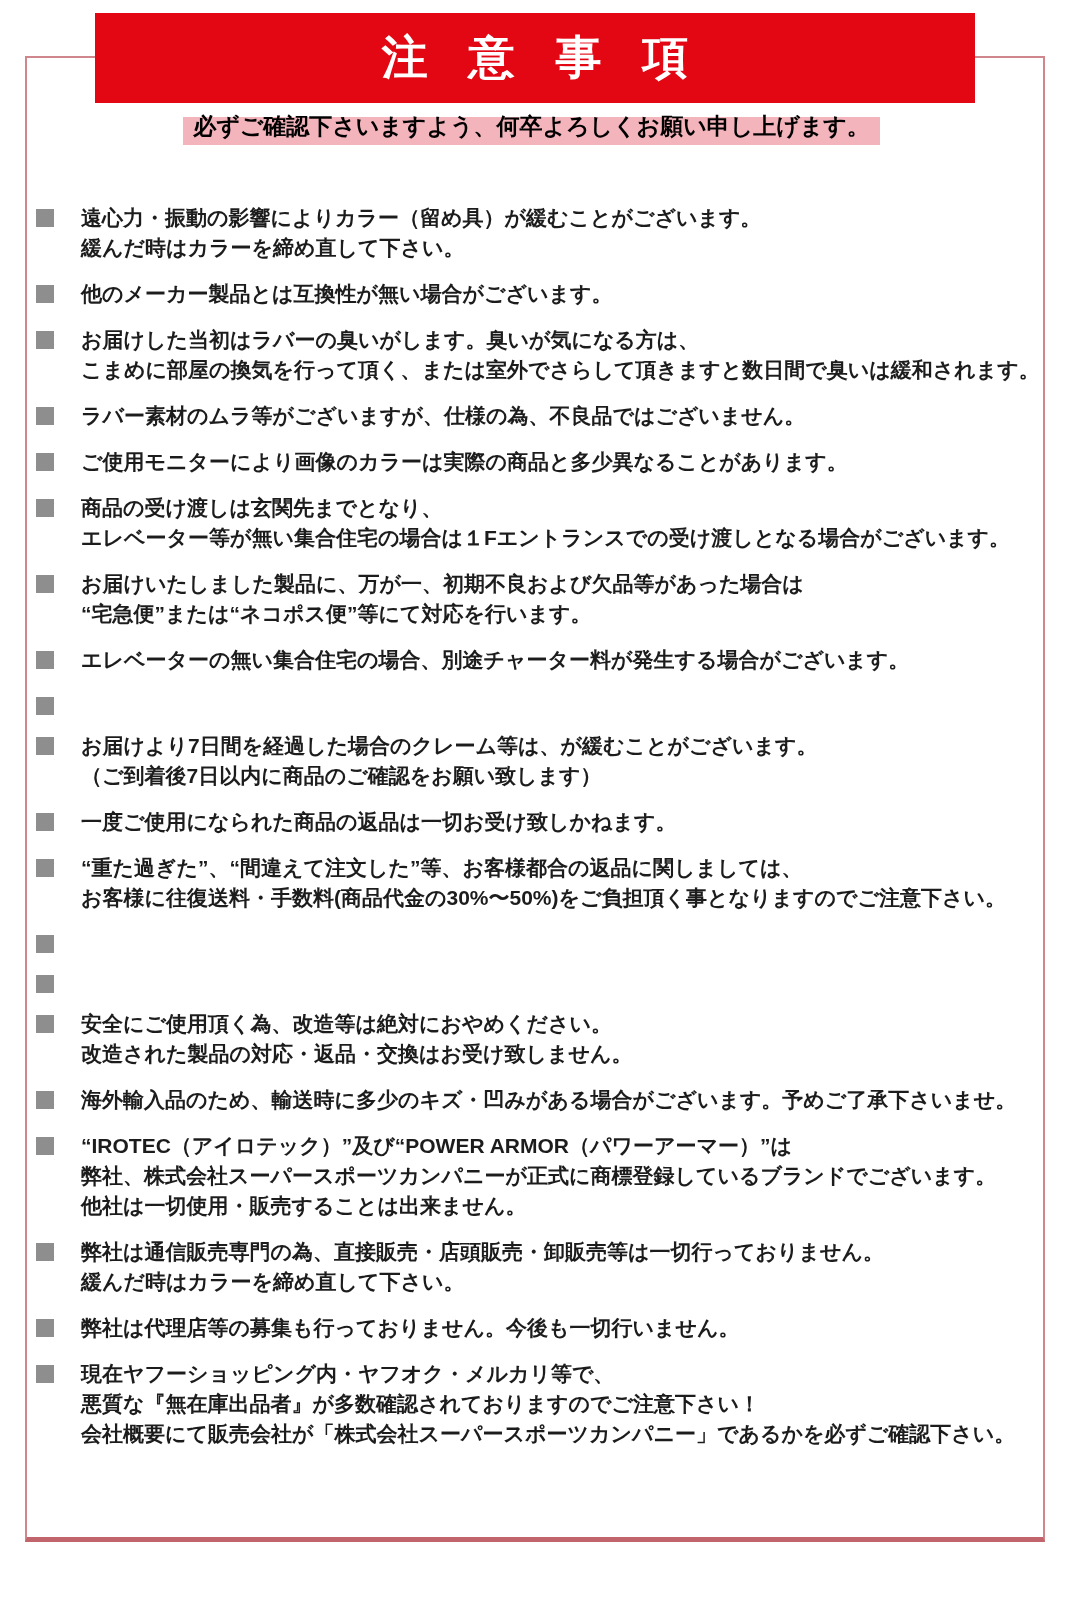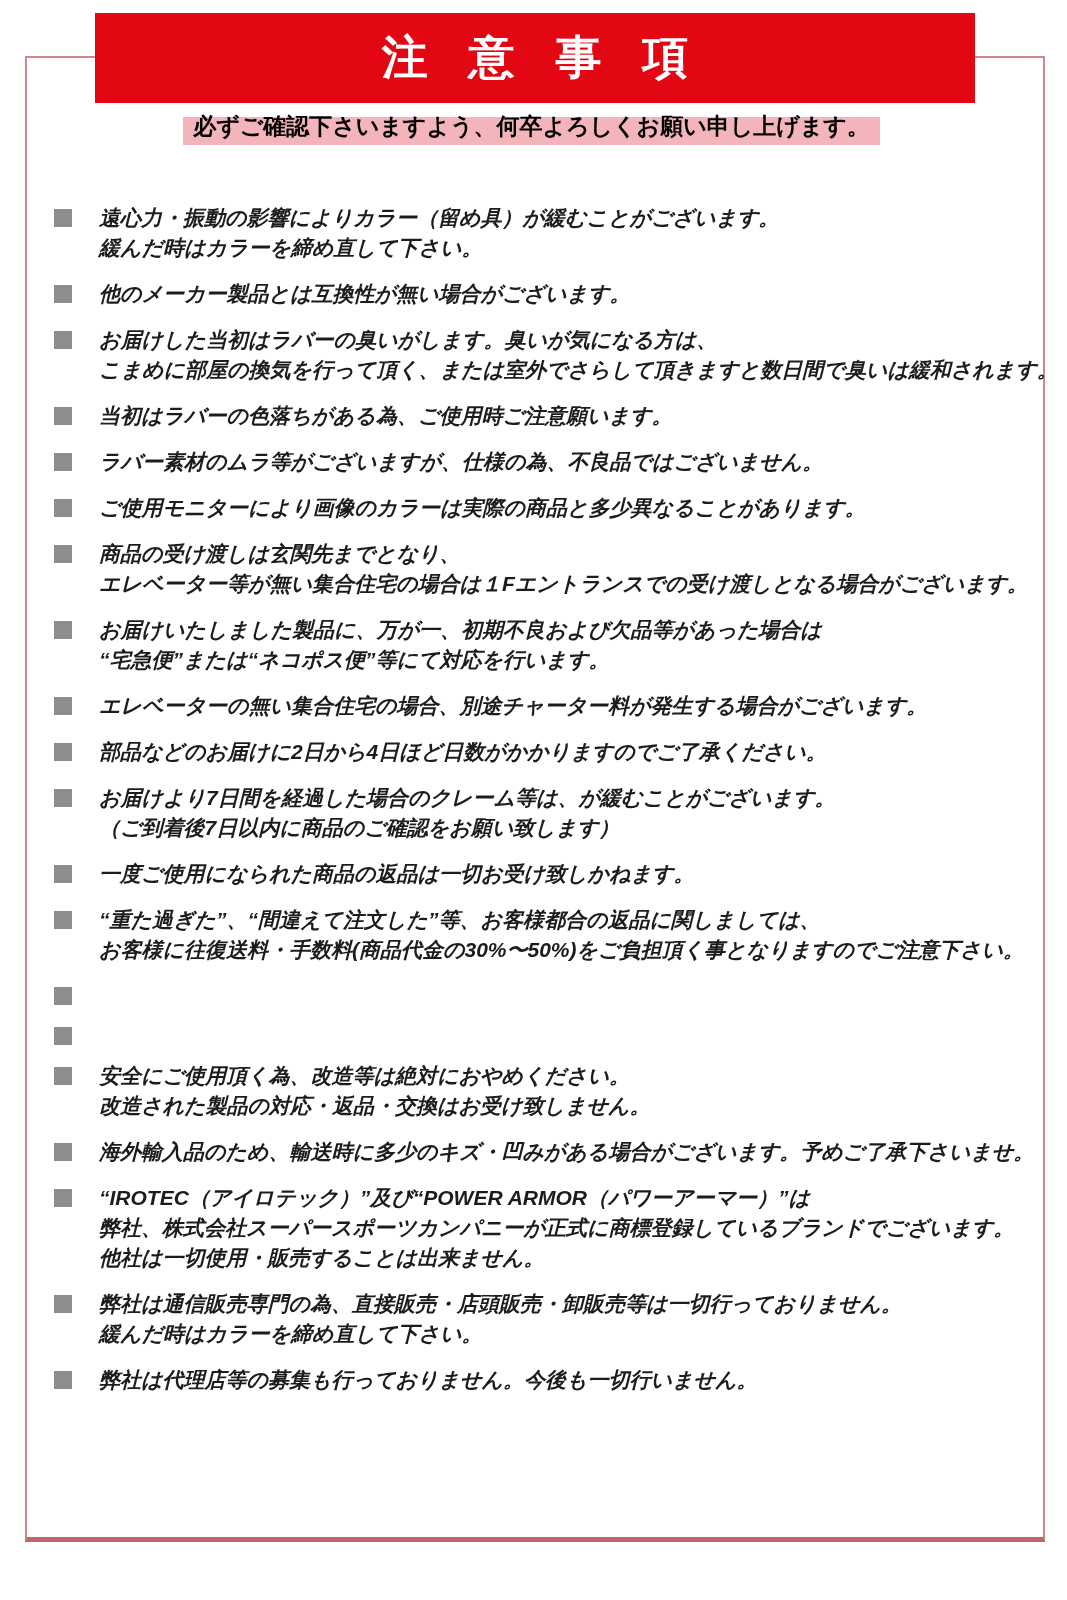"遠心力・振動の影響によりカラー（留め具）が緩むことがございます。" .notice-list { font-style: italic -> none; left: 54px -> 36px }
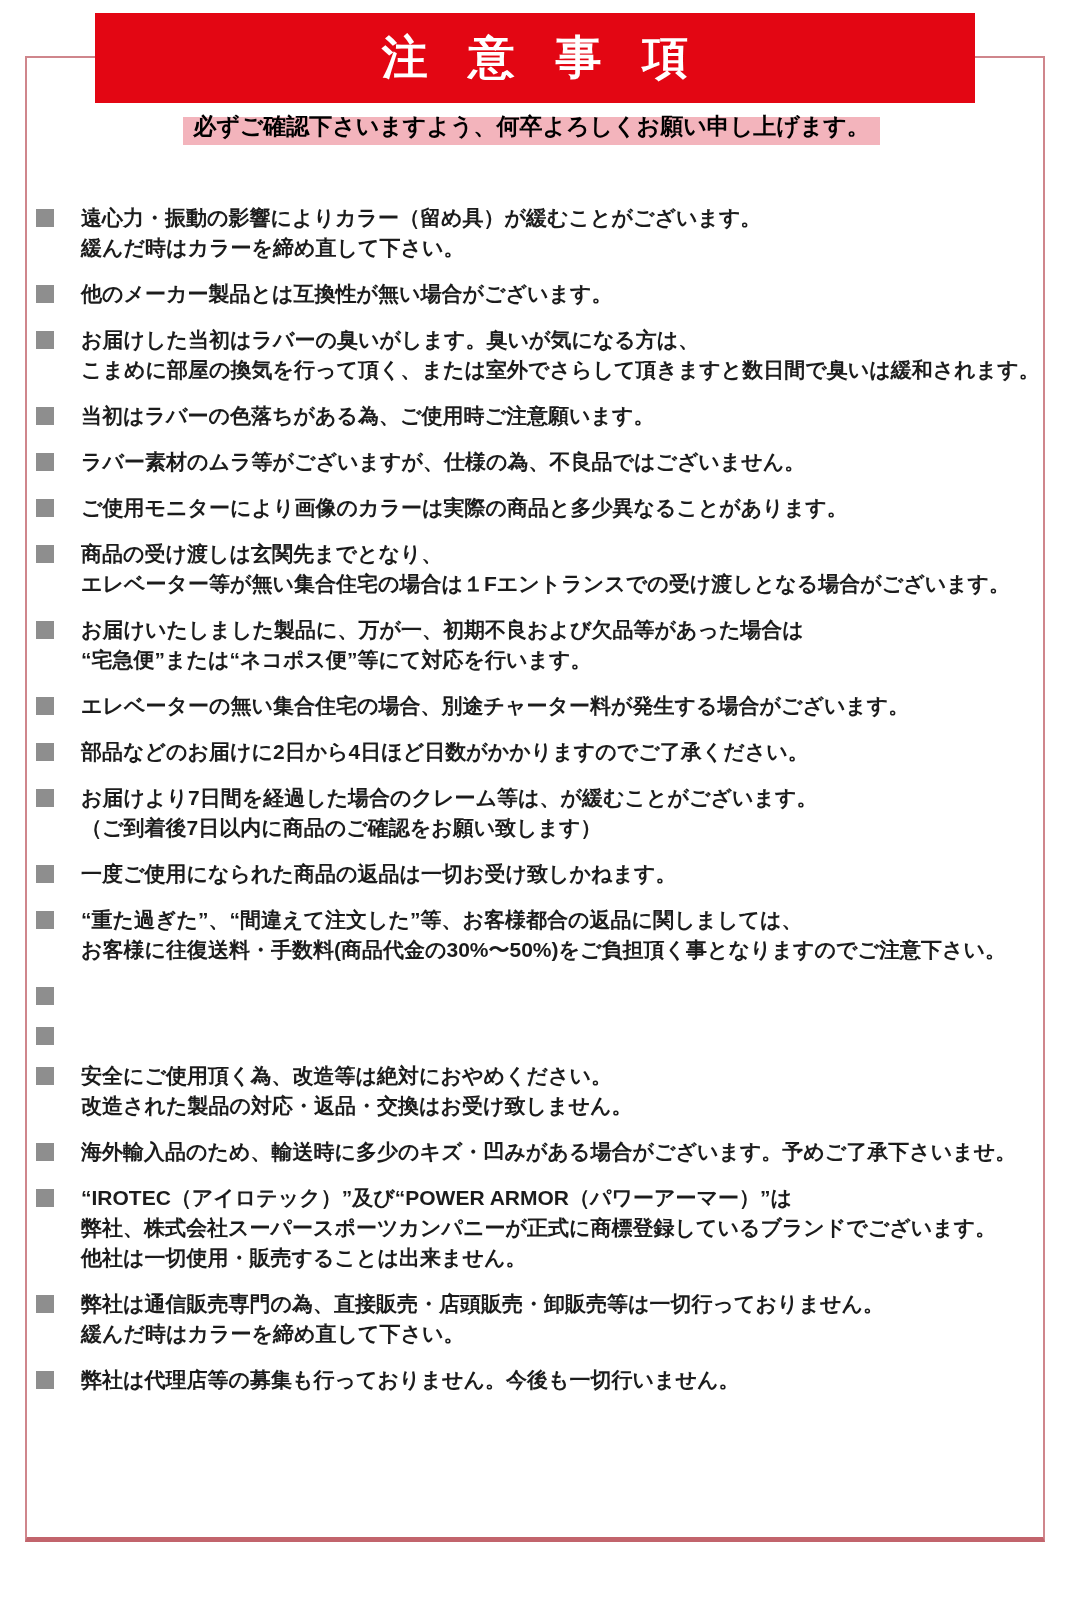"当初はラバーの色落ちがある為、ご使用時ご注意願います。" div.notice-item { html: <div> <span></span> <div>当初はラバーの色落ちがある為、ご使用時ご注意願います。</div> </div> -> none }
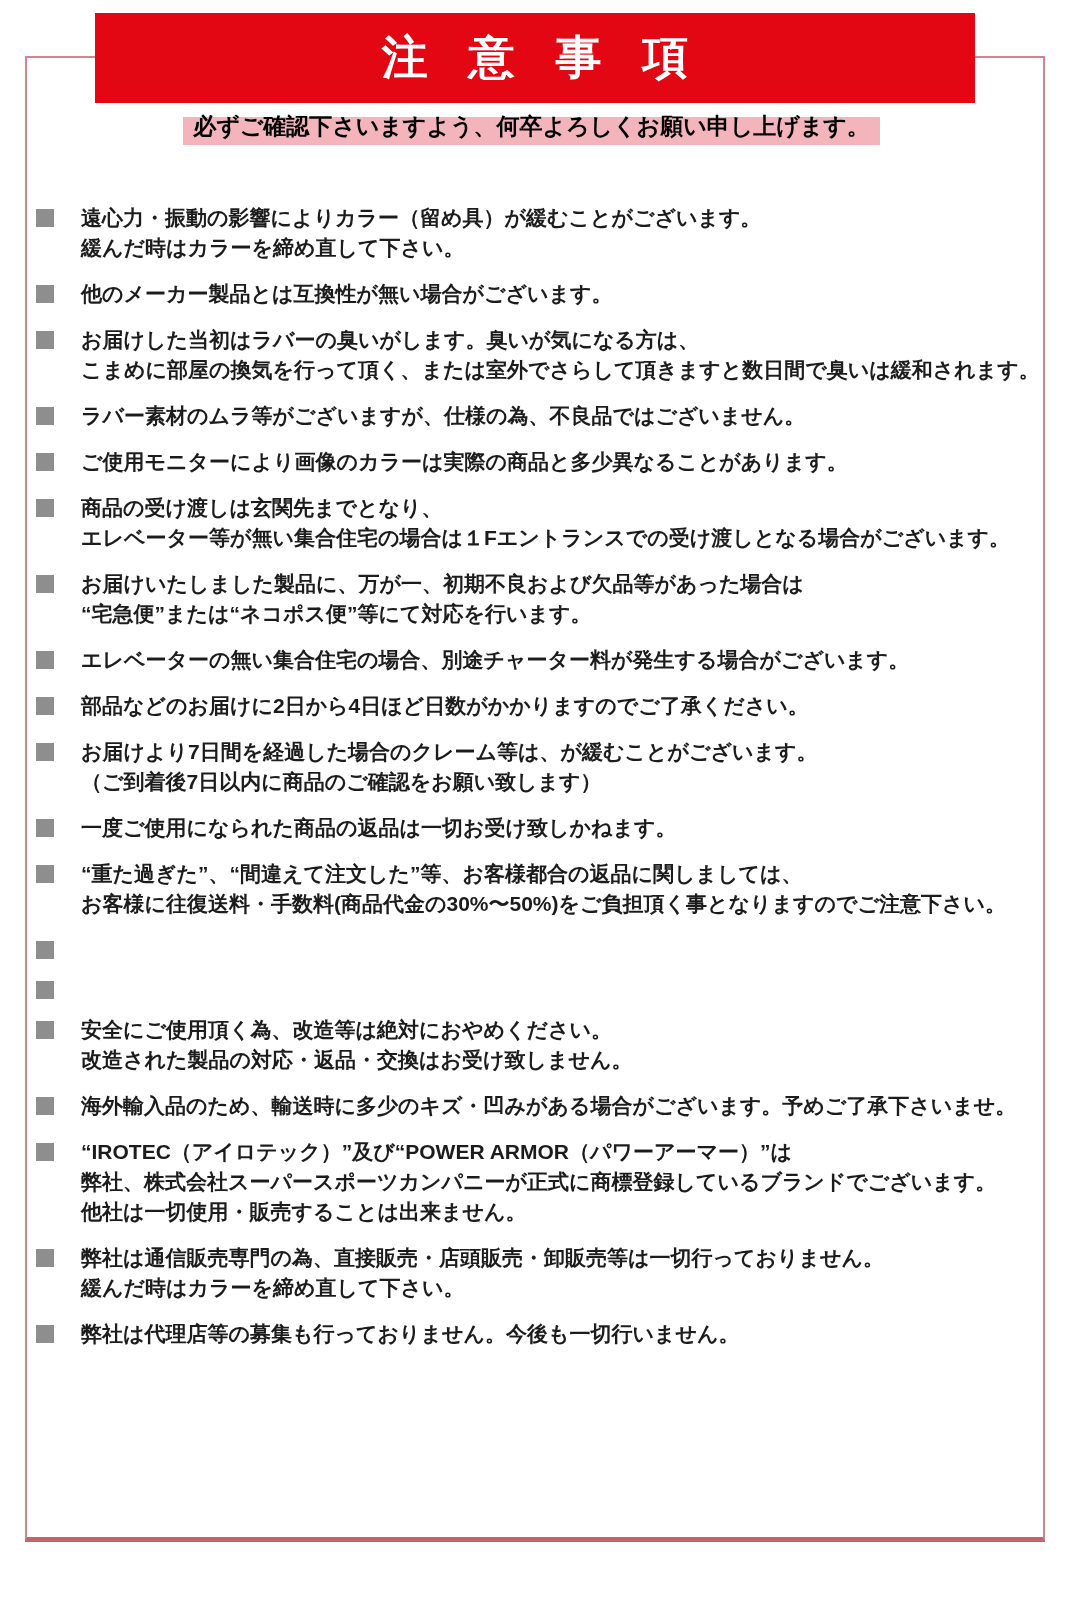"部品などのお届けに2日から4日ほど日数がかかりますのでご了承ください。" div.item-text { html: <div>部品などのお届けに2日から4日ほど日数がかかりますのでご了承ください。</div> -> none }
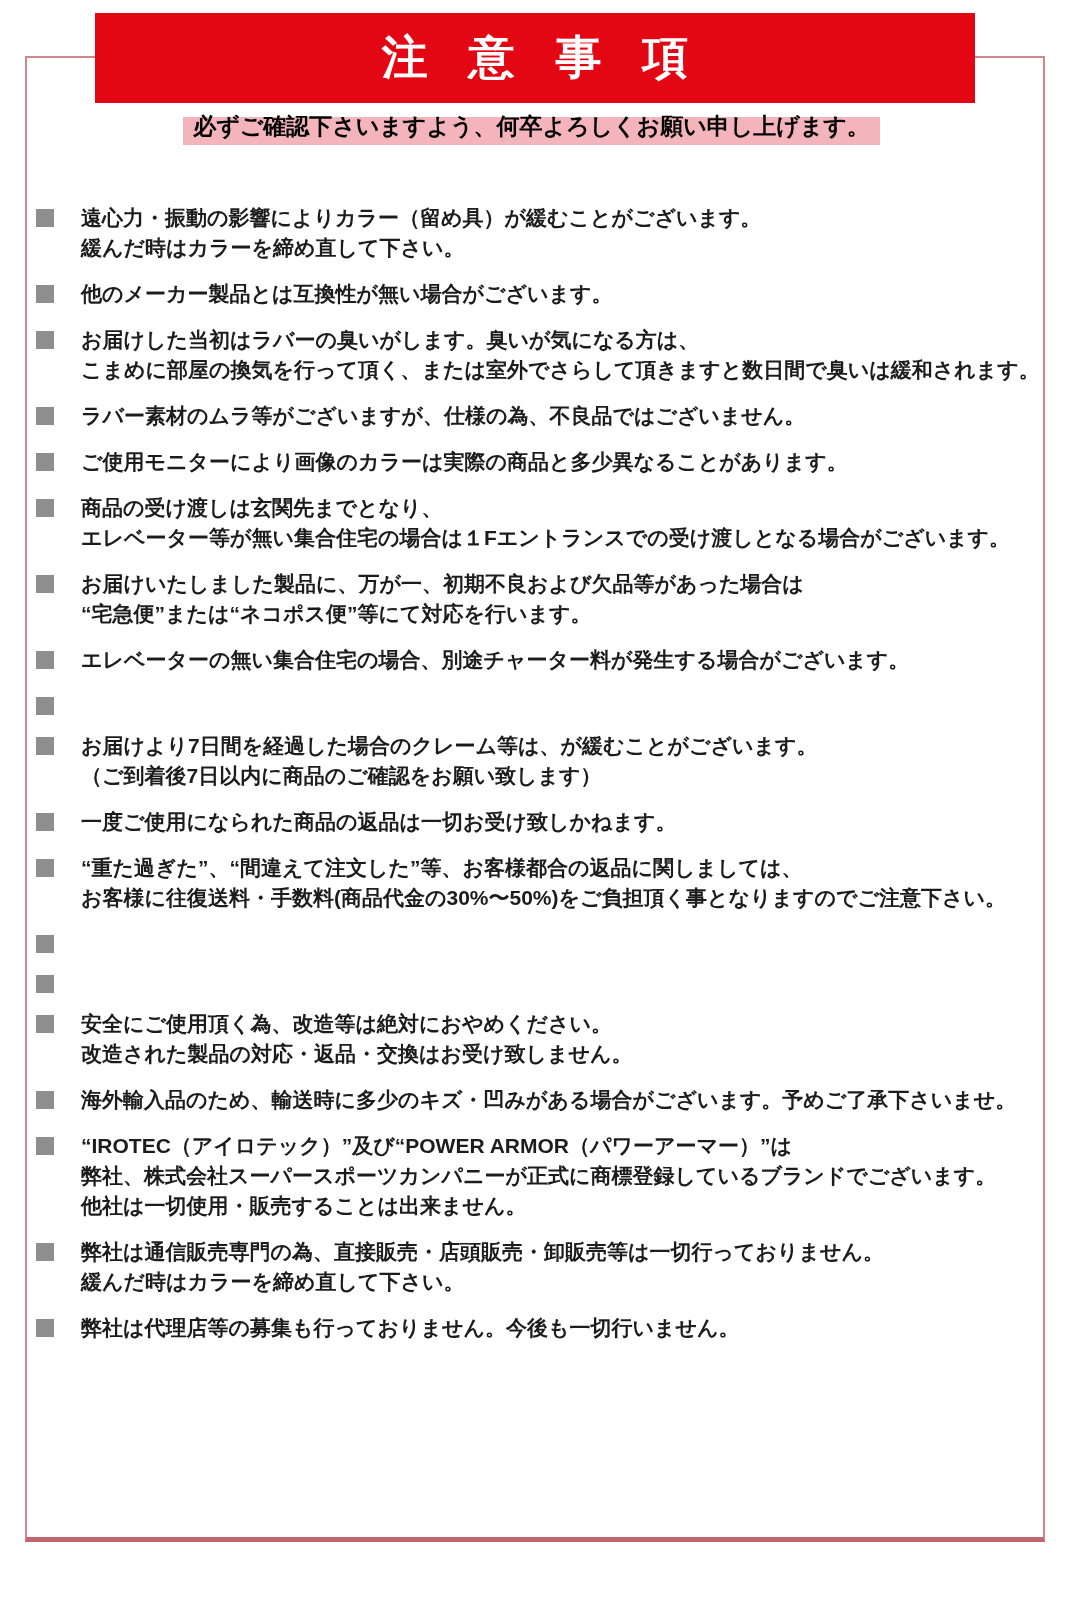"現在ヤフーショッピング内・ヤフオク・メルカリ等で、" div.notice-item { html: none -> <div> <span></span> <div>現在ヤフーショッピング内・ヤフオク・メルカリ等で、 悪質な『無在庫出品者』が多数確認されておりますのでご注意下さい！ 会社概要にて販売会社が「株式会社スーパースポーツカンパニー」であるかを必ずご確認下さい。</div> </div> }
